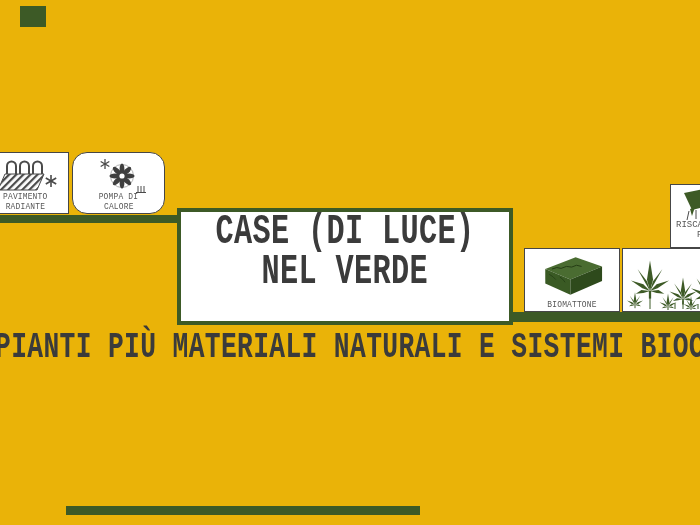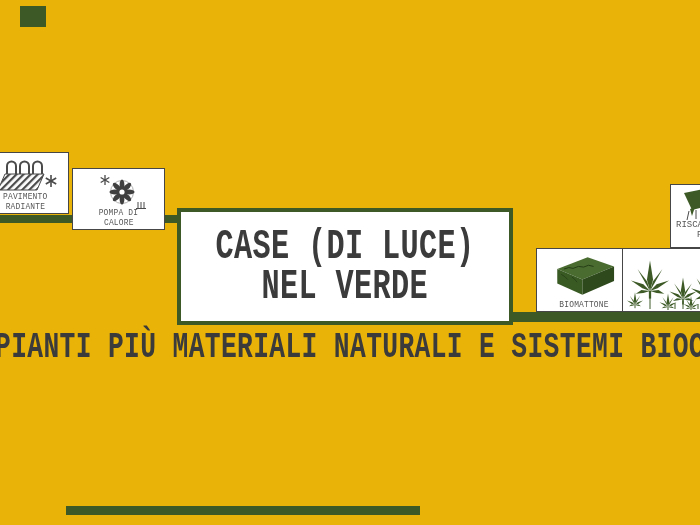"POMPA DI" div.badge-box { border-radius: none -> 15px; top: 168px -> 152px }
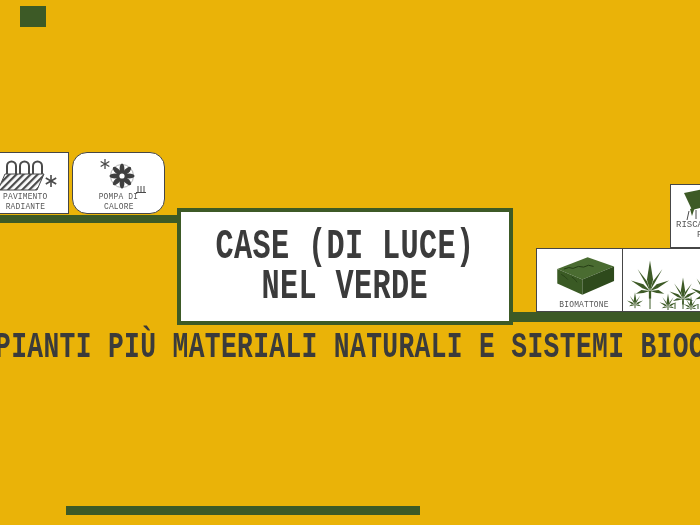"CASE (DI LUCE)" #title-box { justify-content: center -> none }
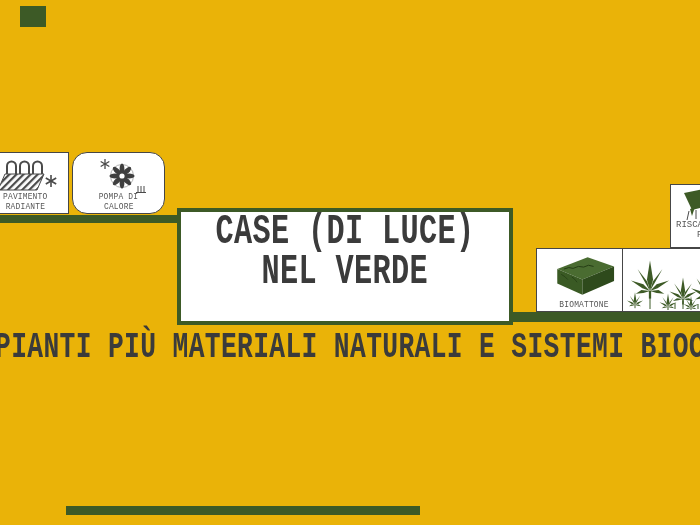"BIOMATTONE" div.badge-box { left: 536px -> 524px }
